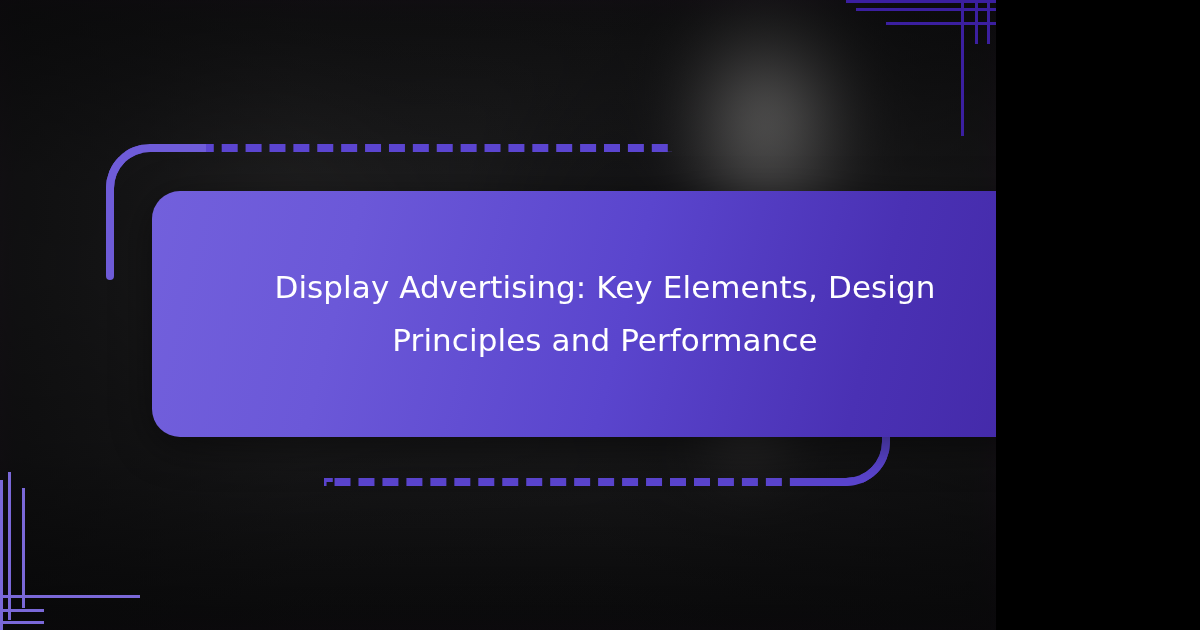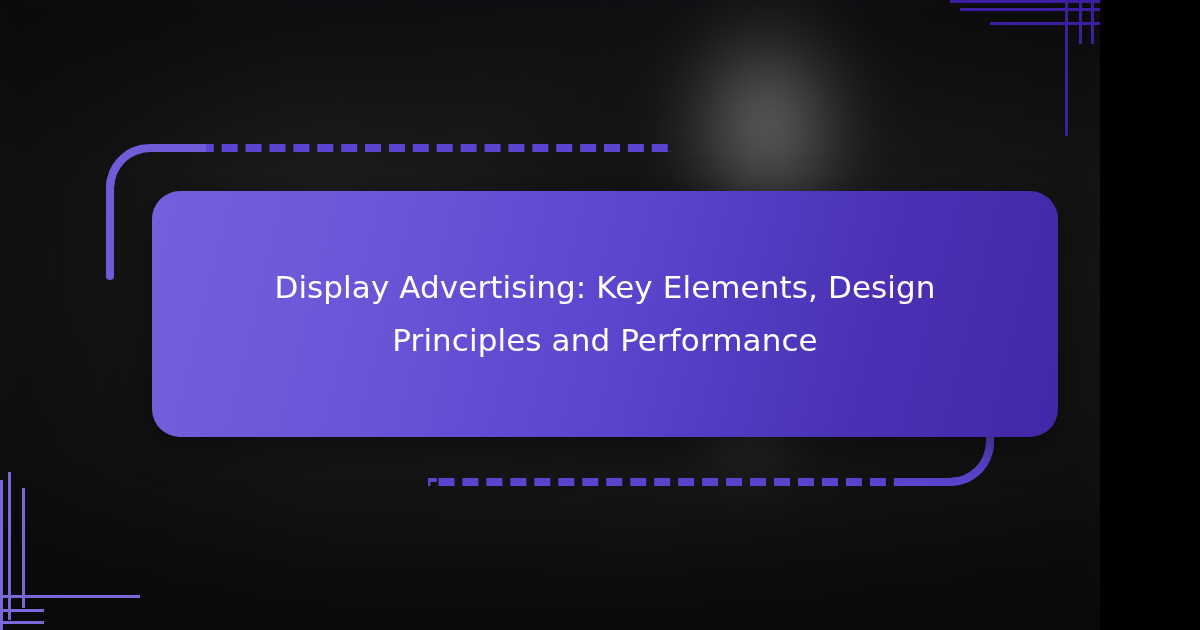"Display Advertising: Key Elements," .canvas { padding-left: none -> 40px; width: 1100px -> 956px }
